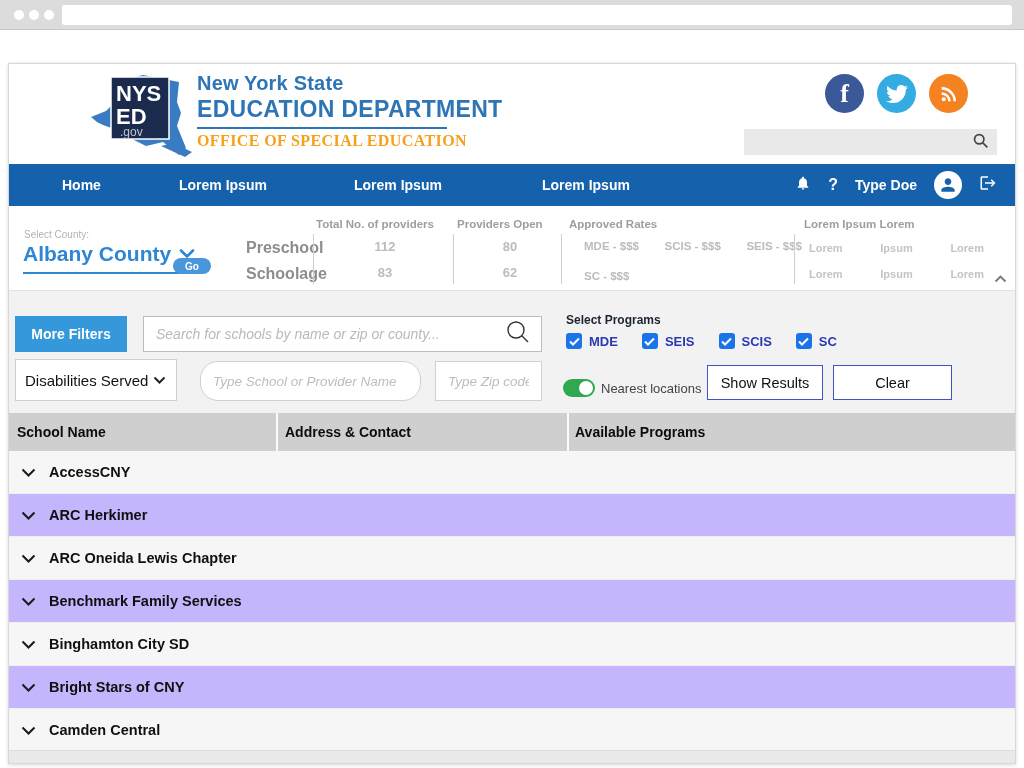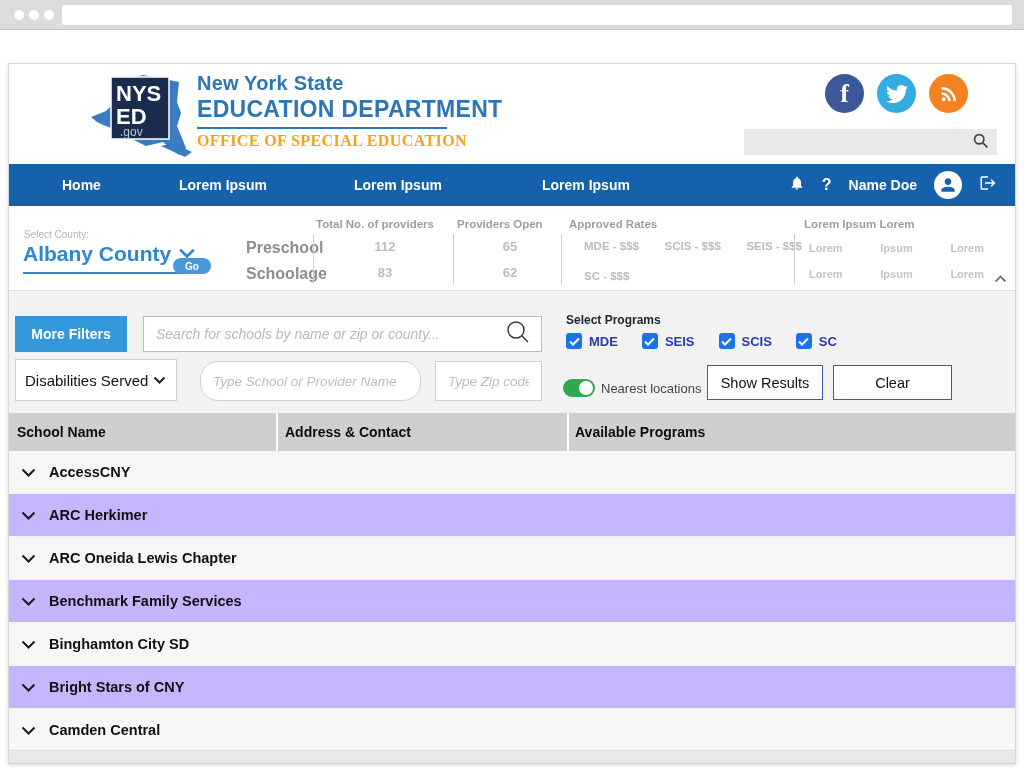"Name Doe" span.nav-user { text: Name -> Type }
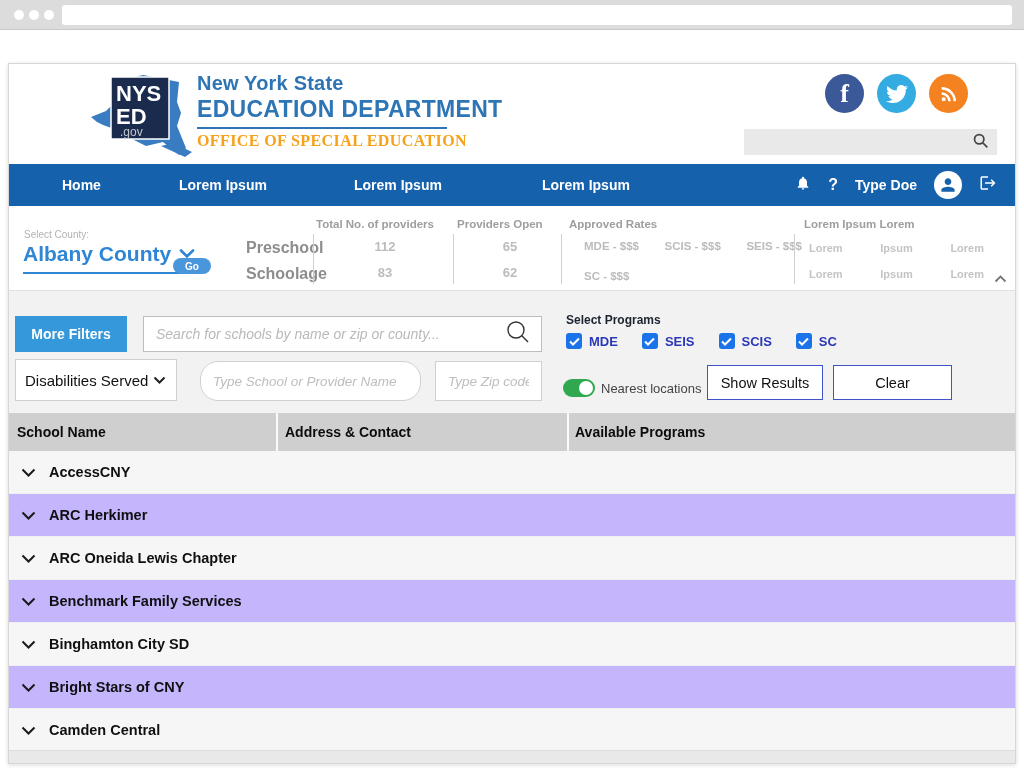"65" div.stat-val { text: 65 -> 80 }
